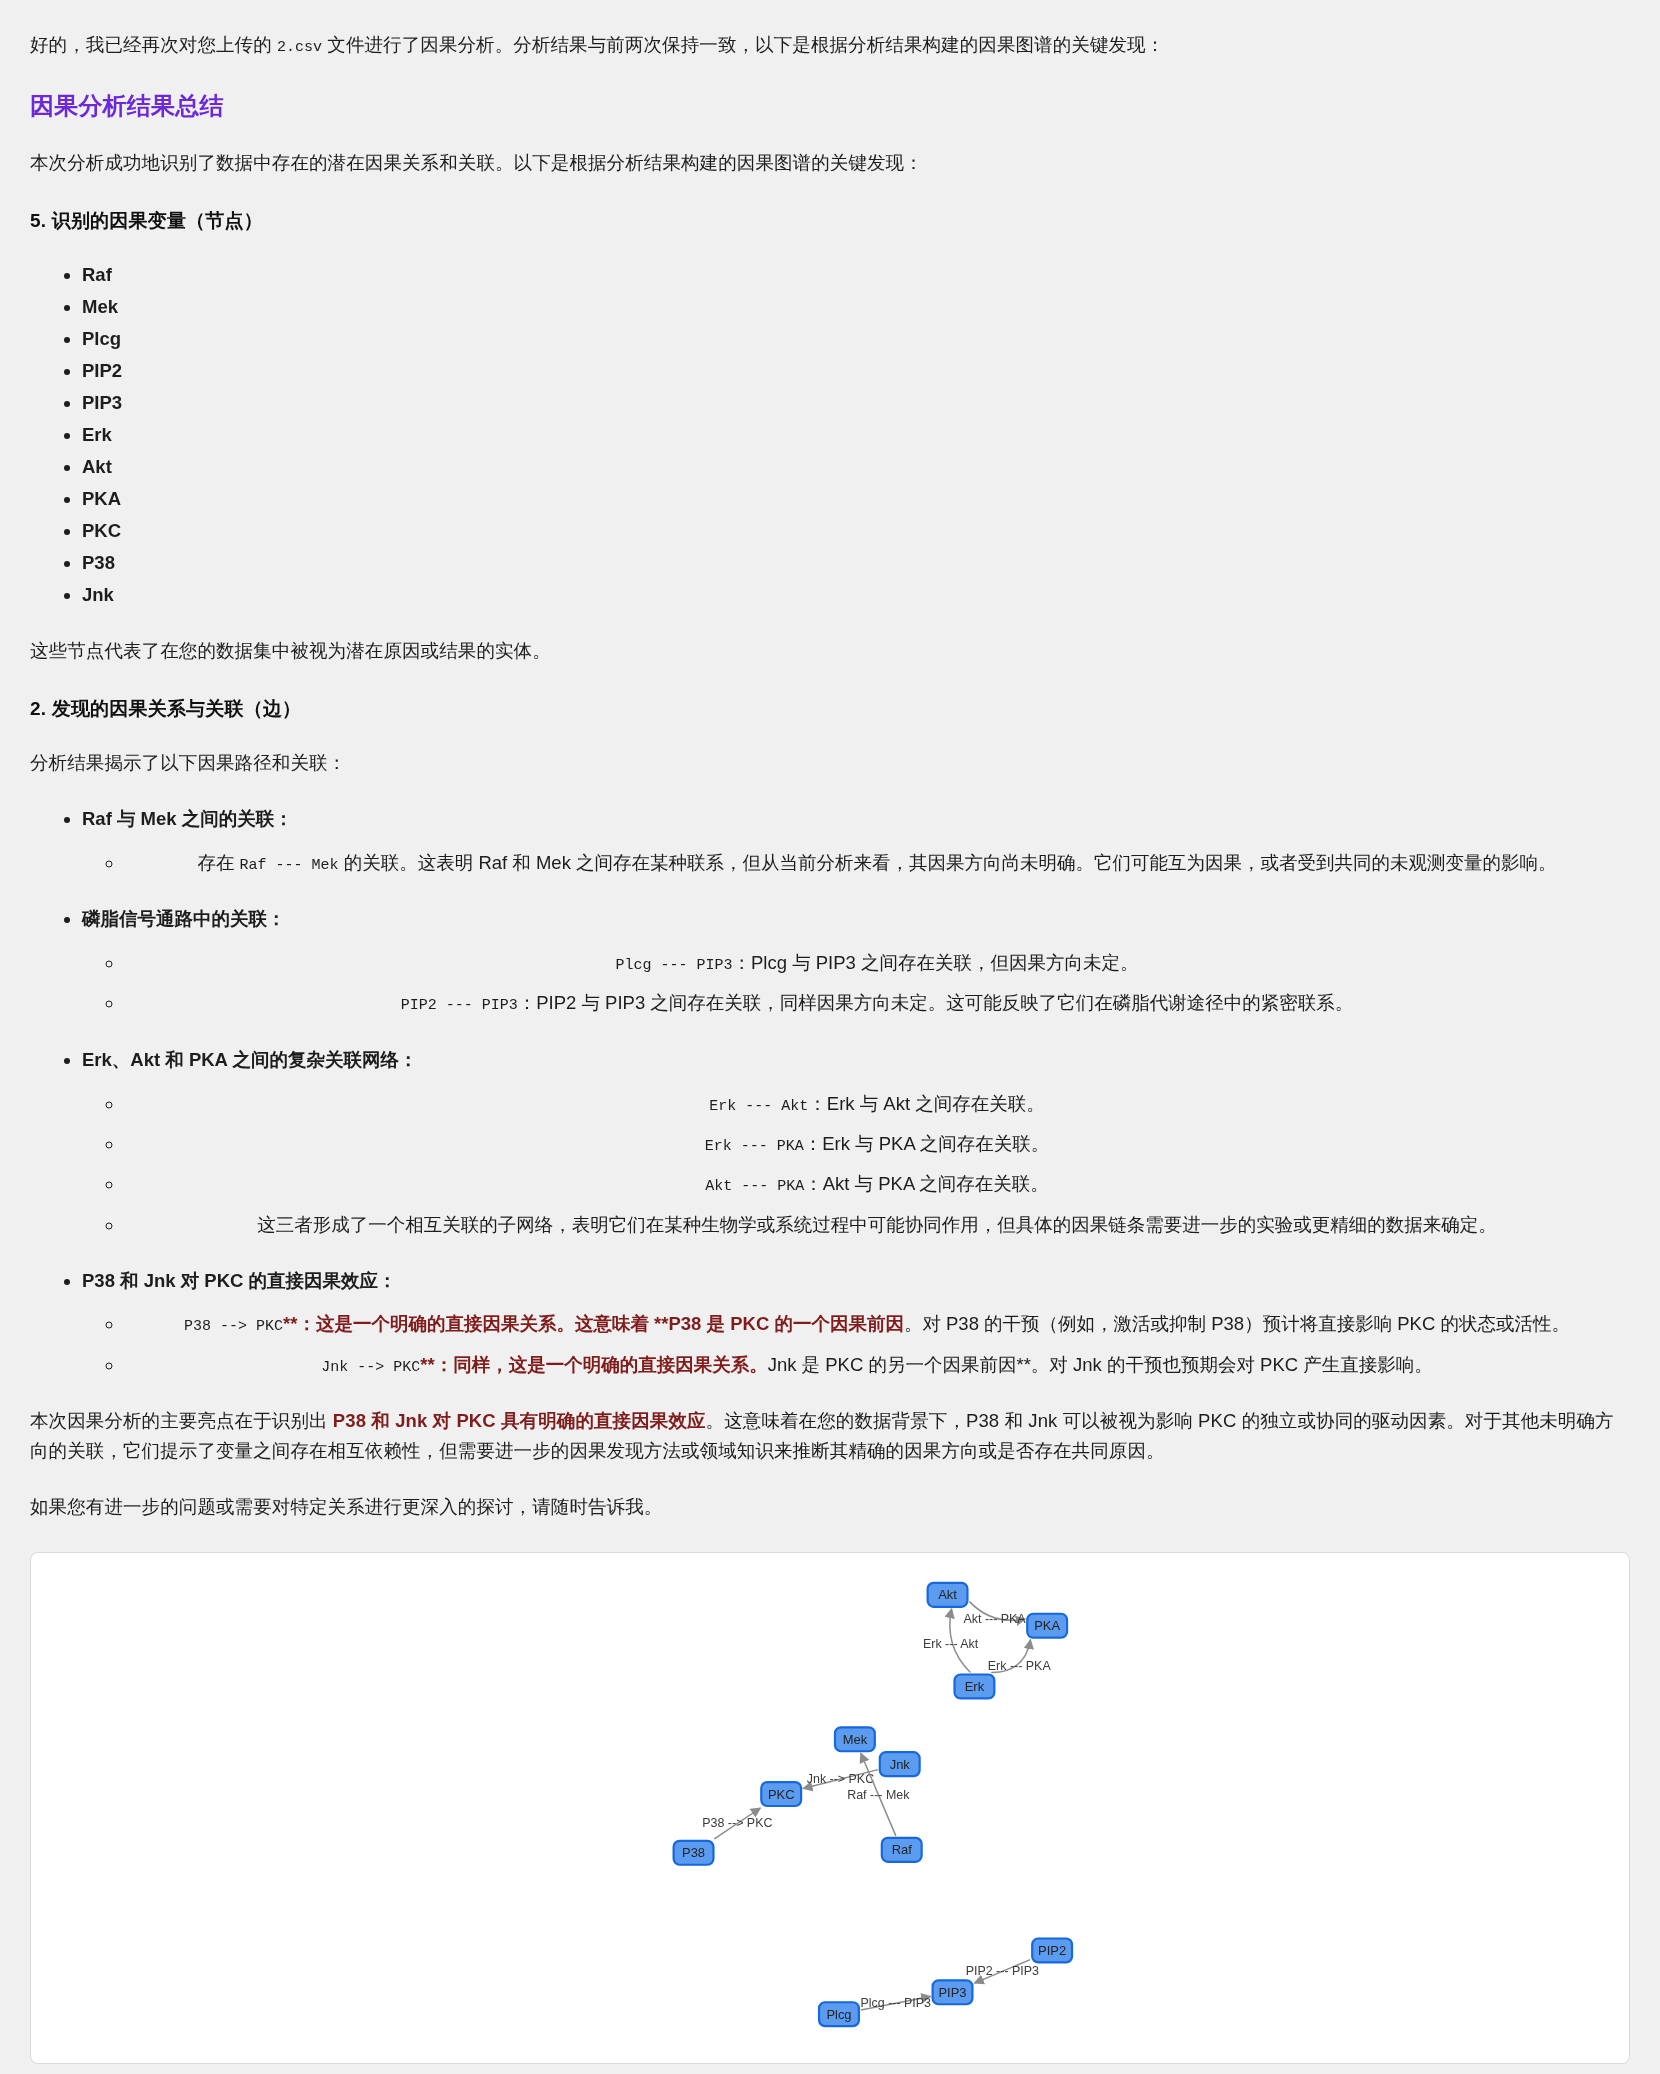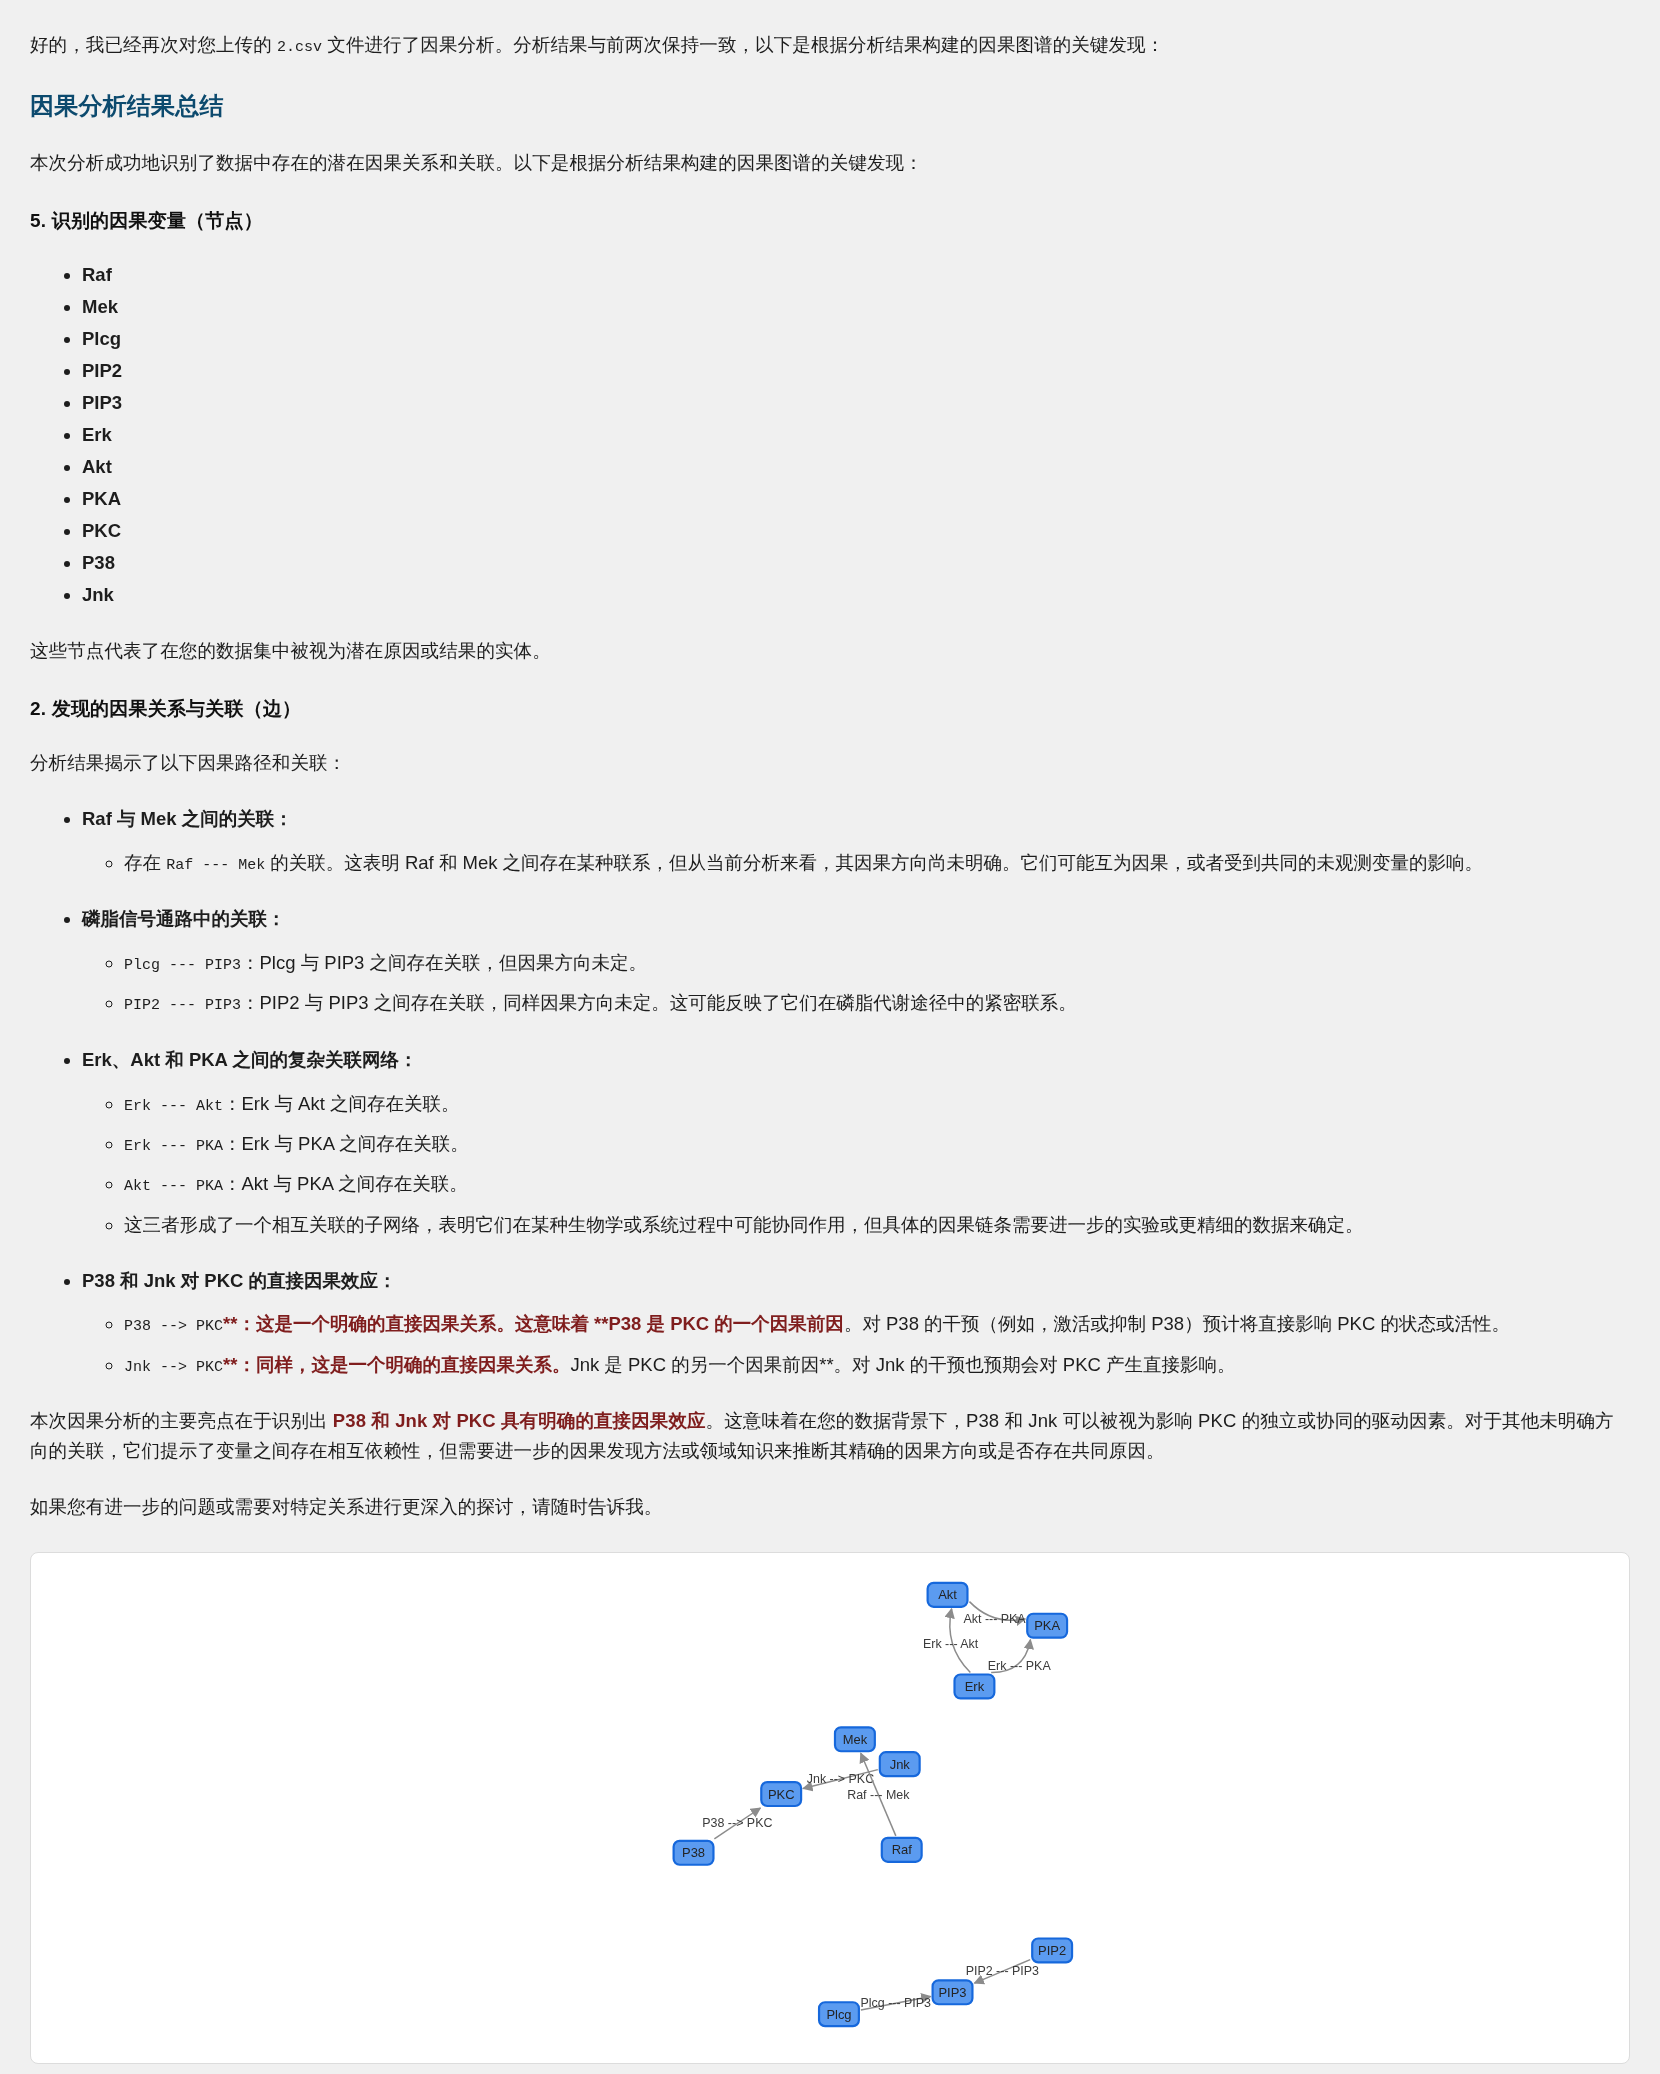"因果分析结果总结" h2.h2 { color: #0c4a6e -> #6d28d9 }
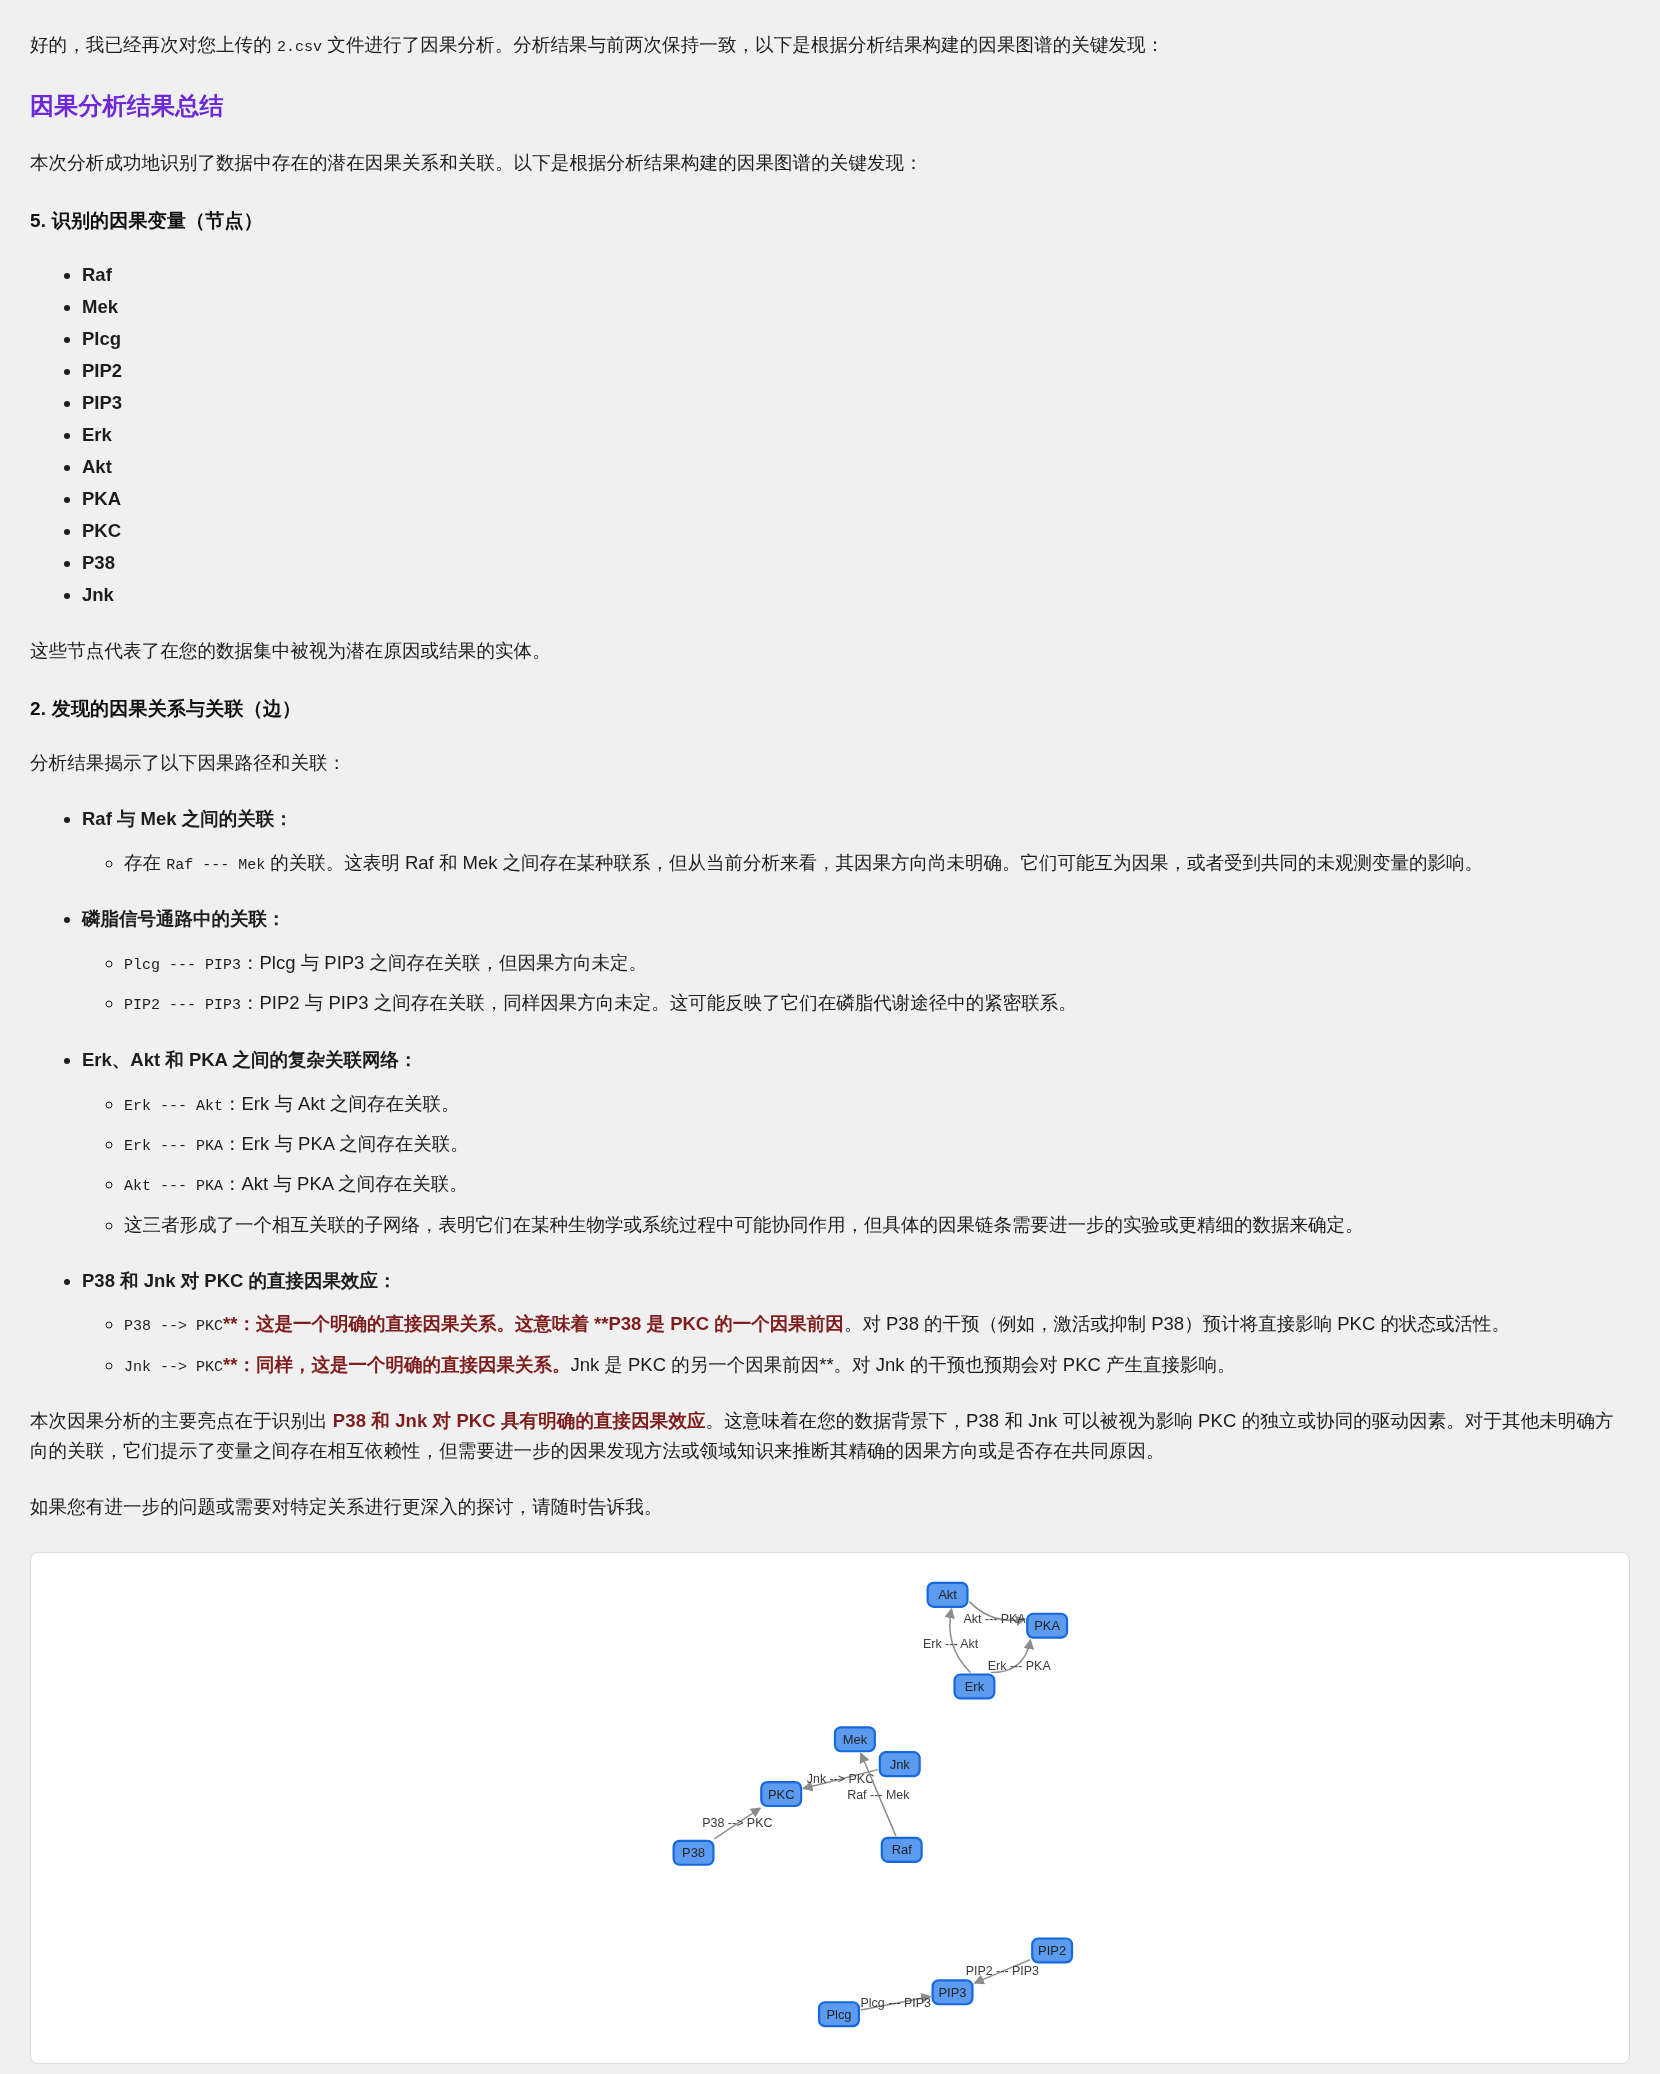"存在 Raf --- Mek 的关联。这表明" ul.lvl2 { text-align: none -> center }
